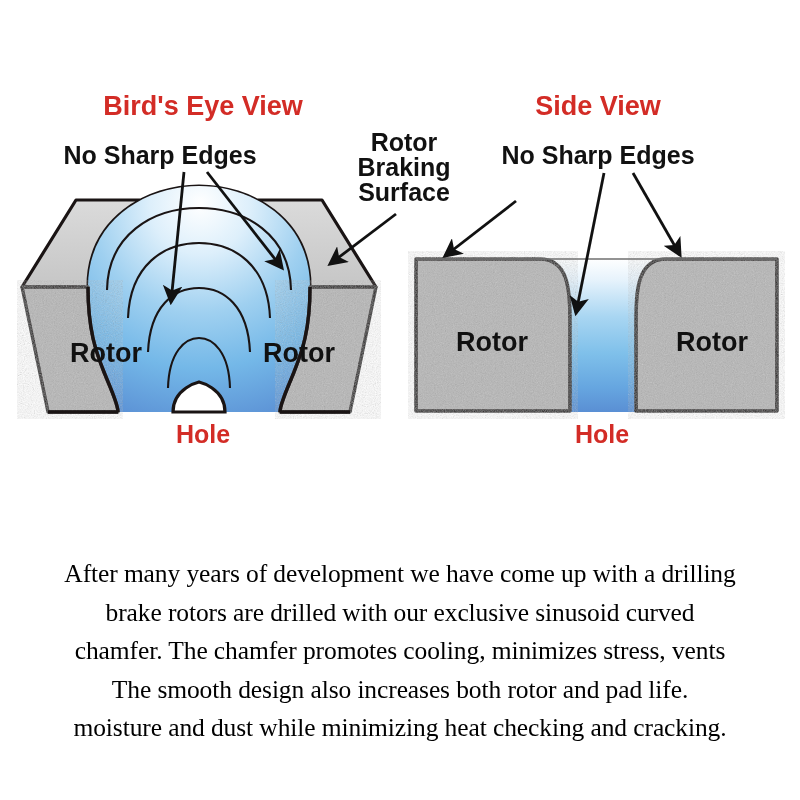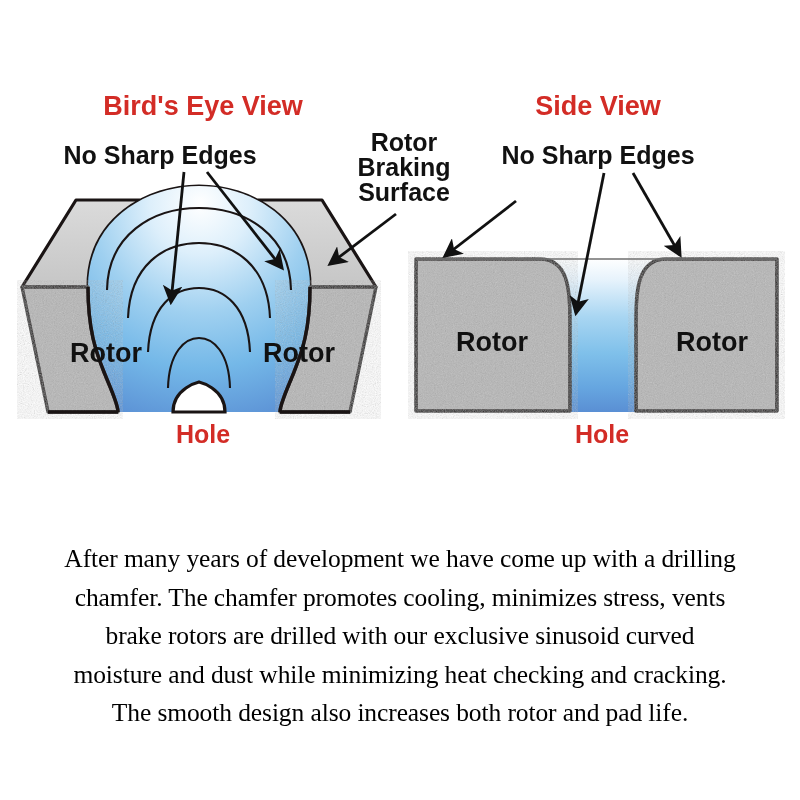"After many years of development" .caption-block { top: 540px -> 555px }
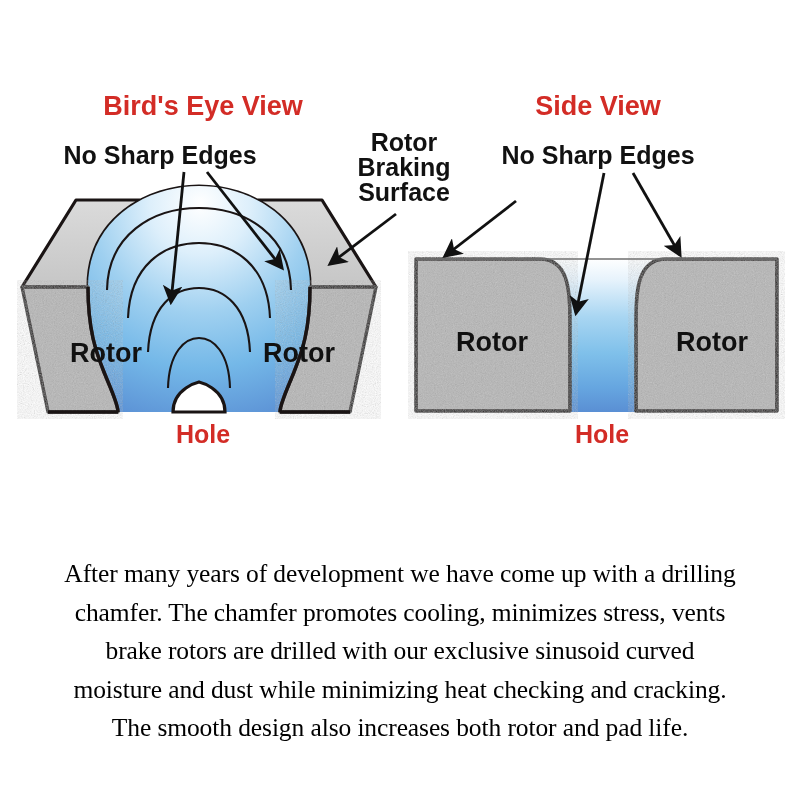"chamfer. The chamfer promotes cooling," span.caption-line { order: before "brake rotors are drilled with" -> after "brake rotors are drilled with" }
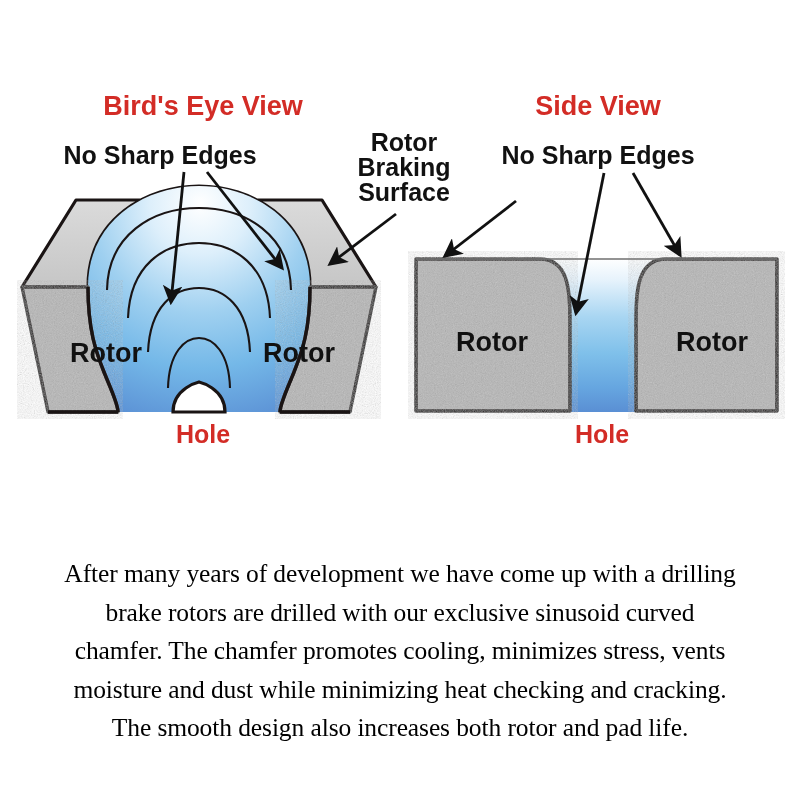"moisture and dust while minimizing" span.caption-line { order: before "The smooth design also increases" -> after "The smooth design also increases" }
